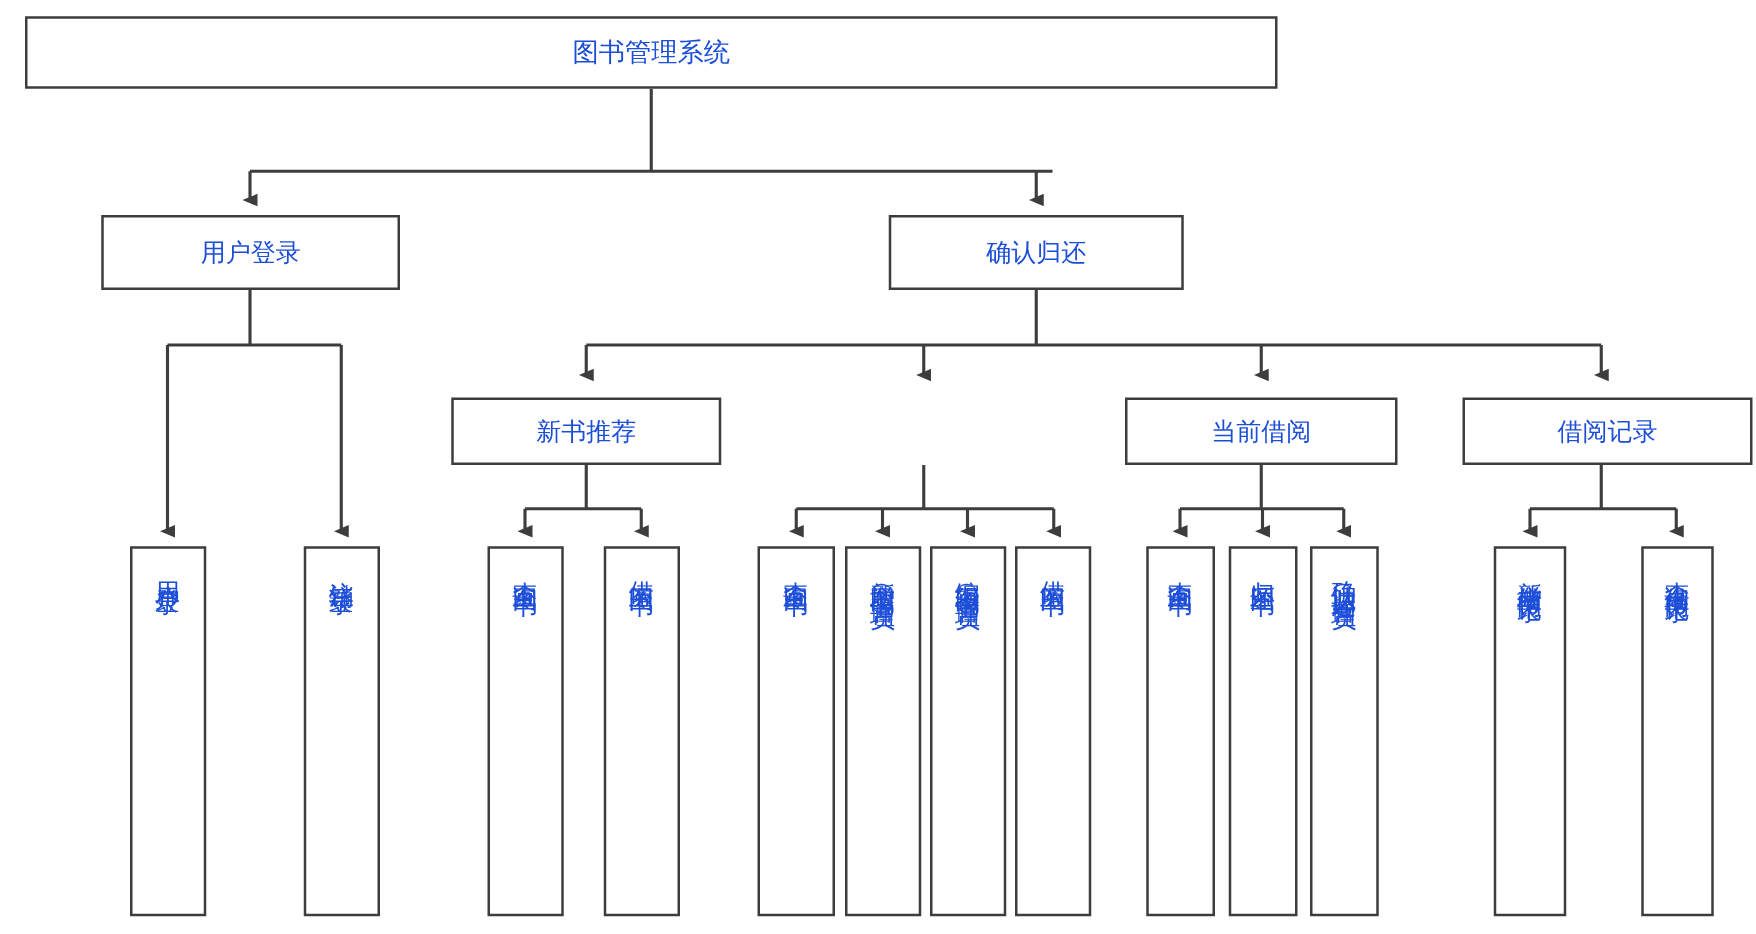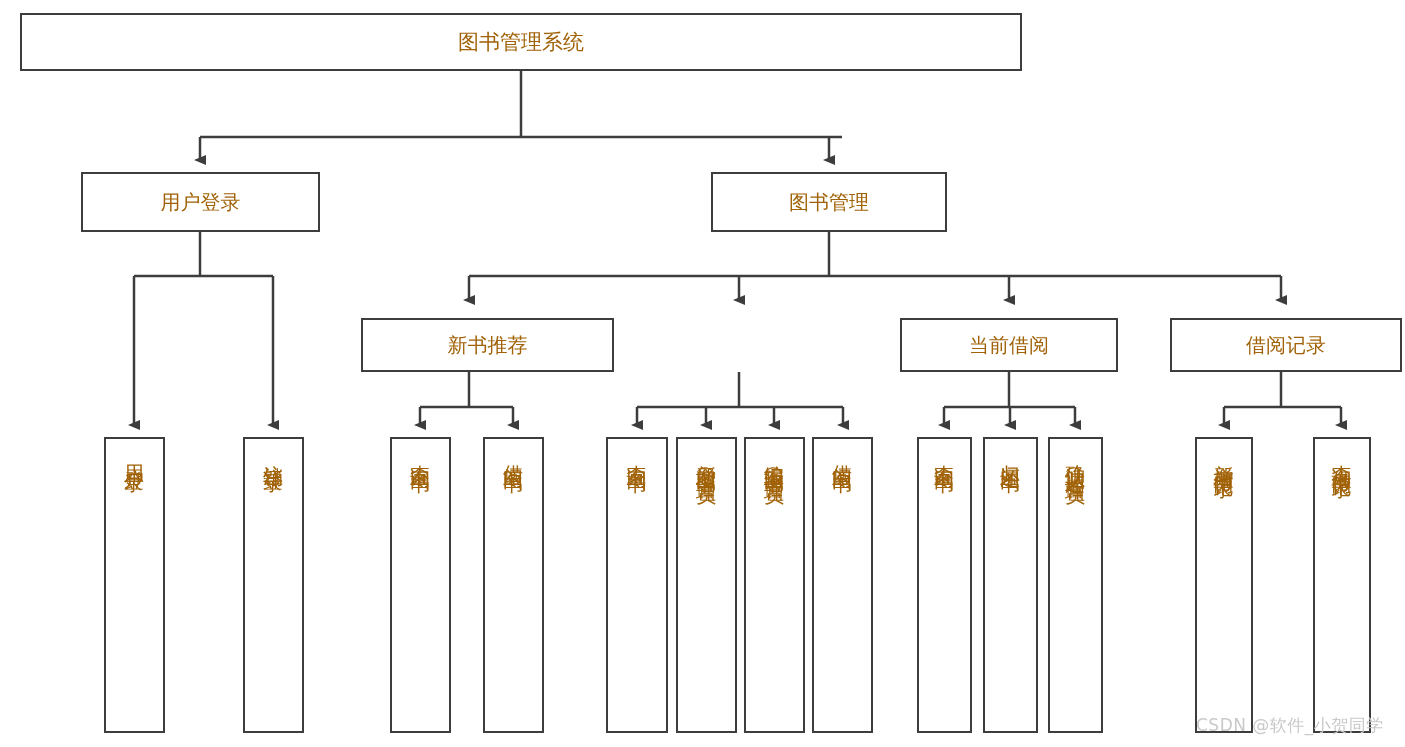"图书管理系统" .node { color: #a16207 -> #1d4ed8 }
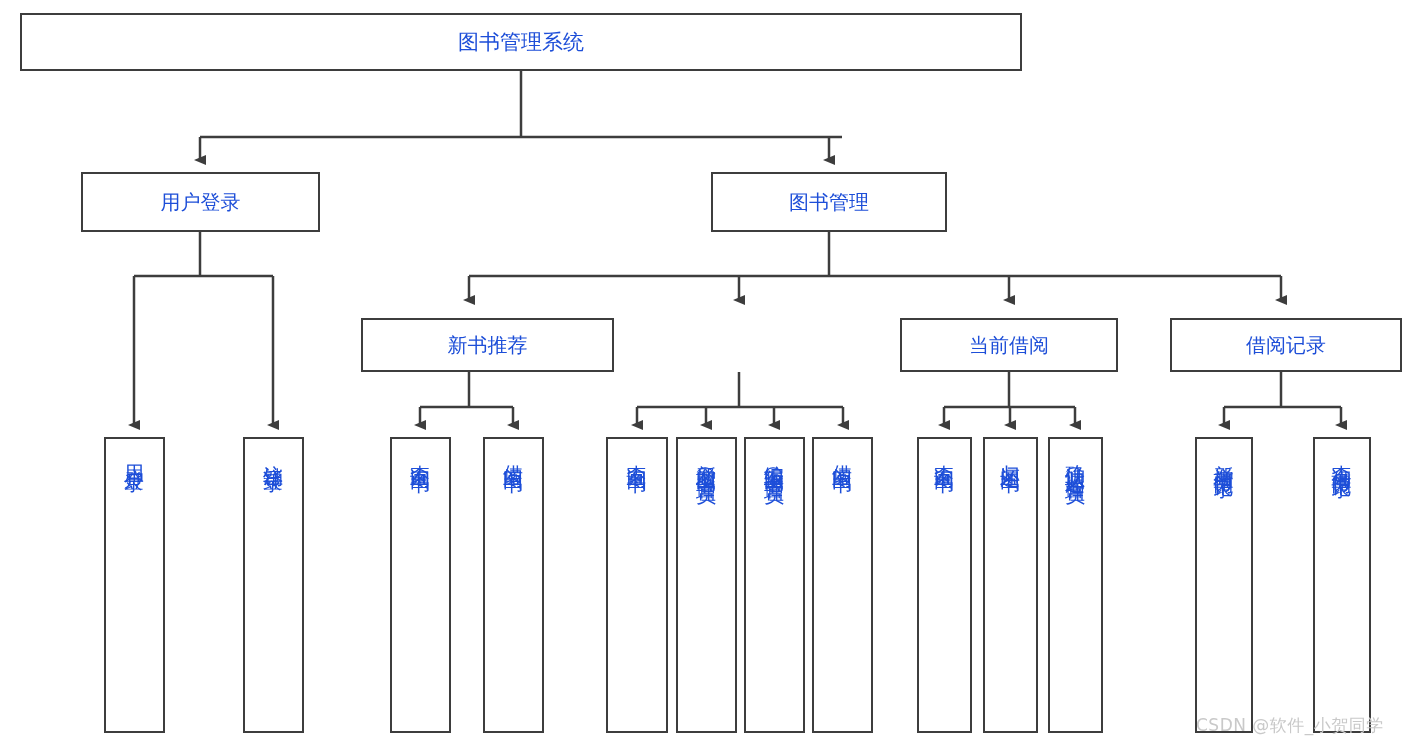"图书管理" span { text: 图书管理 -> 确认归还 }
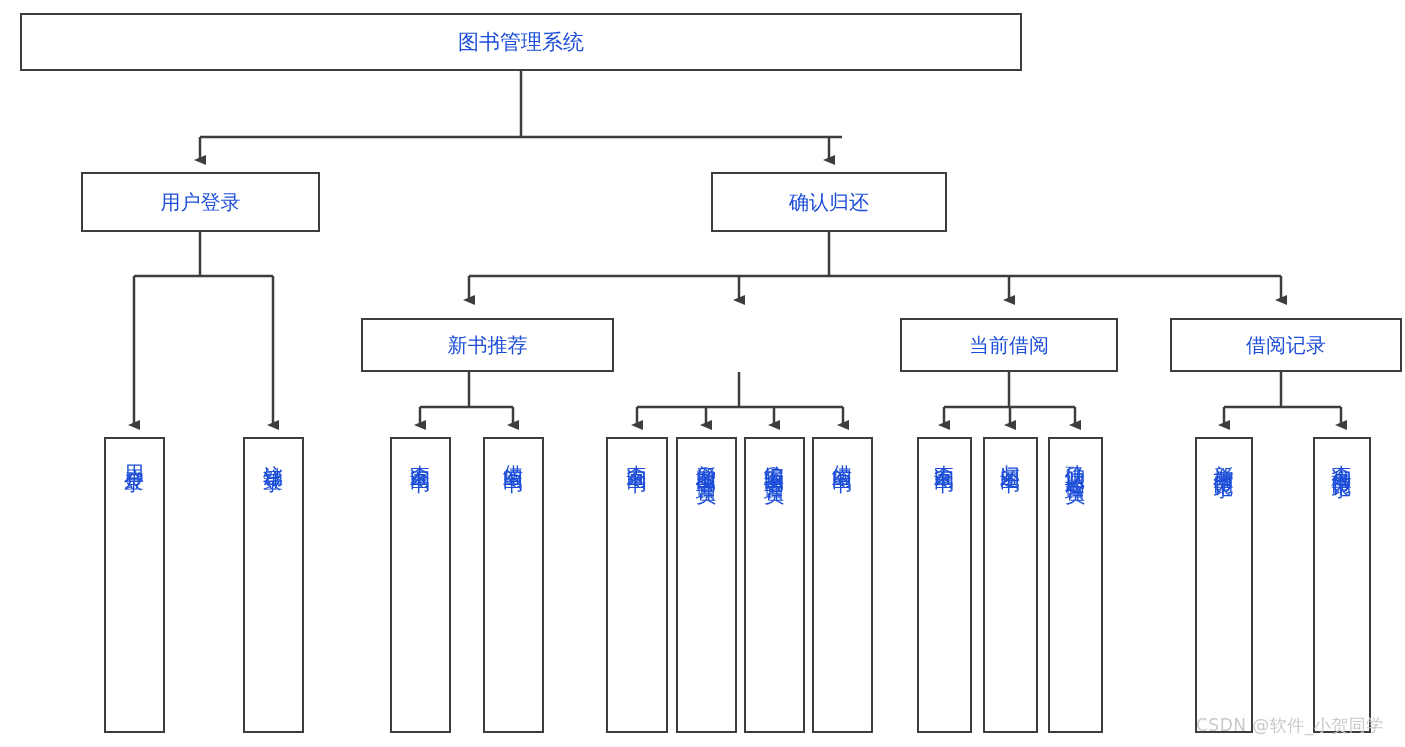"新书推荐" div.node { width: 253px -> 216px }
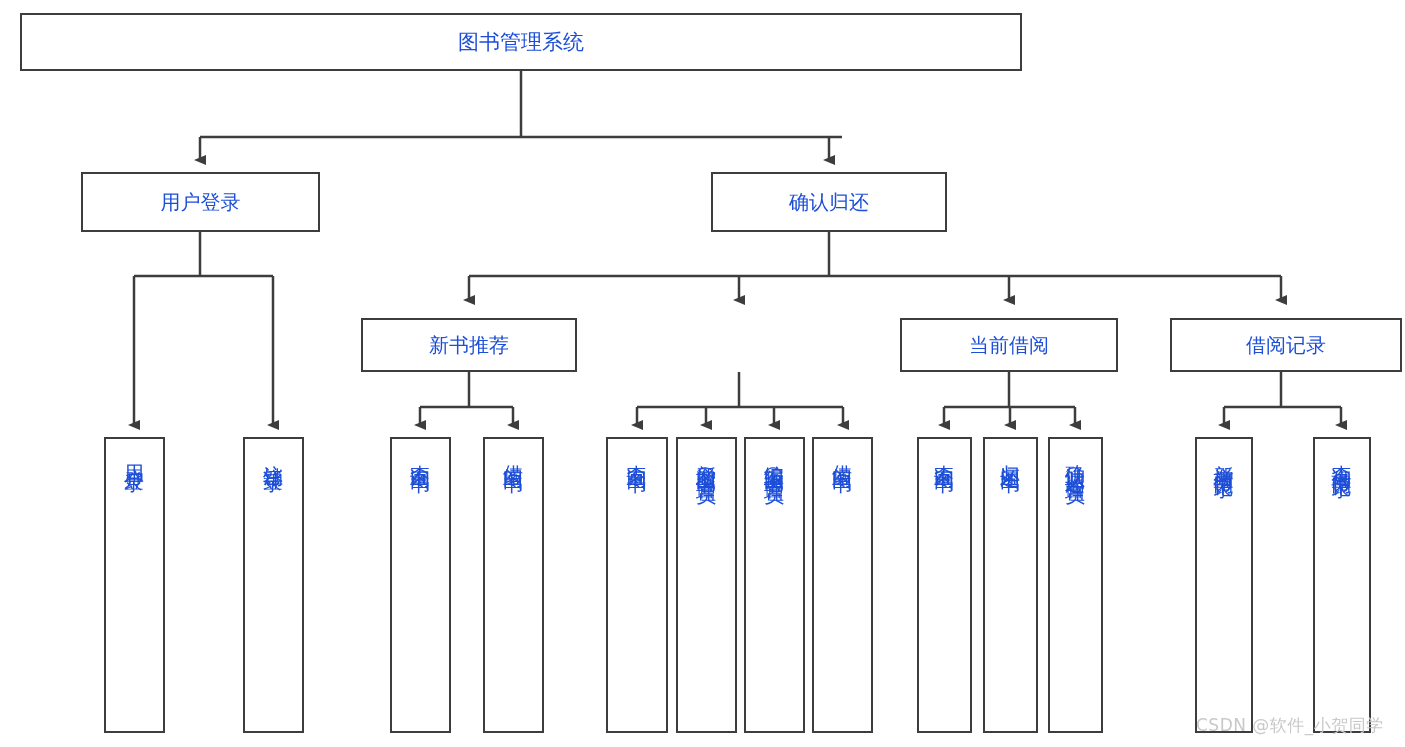"CSDN @软件_小贺同学" div.watermark { html: <div>CSDN @软件_小贺同学</div> -> none }
